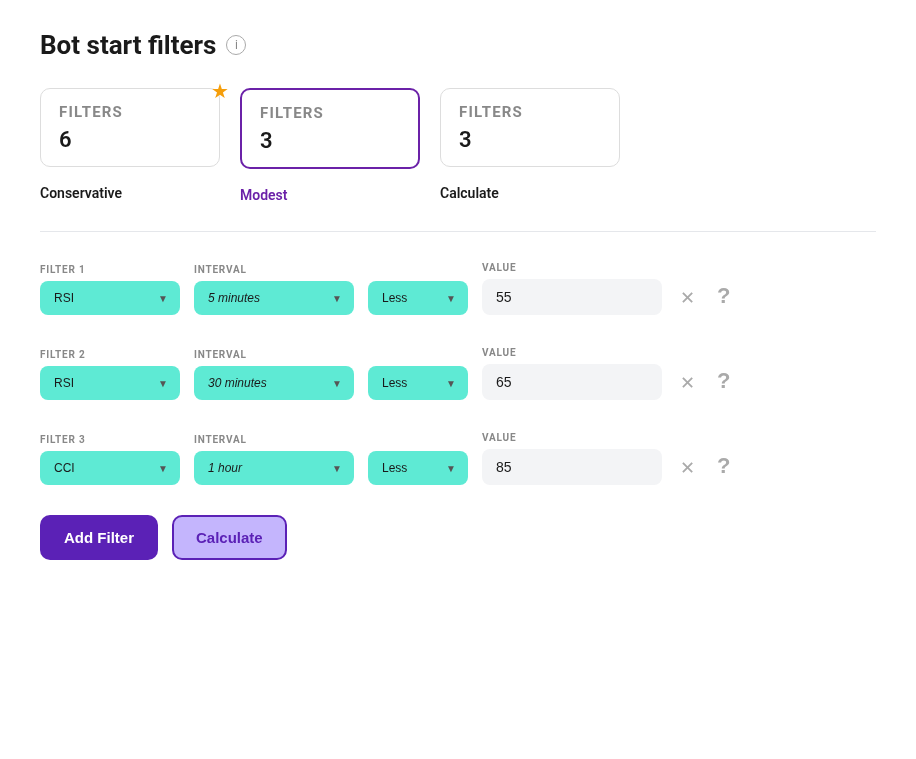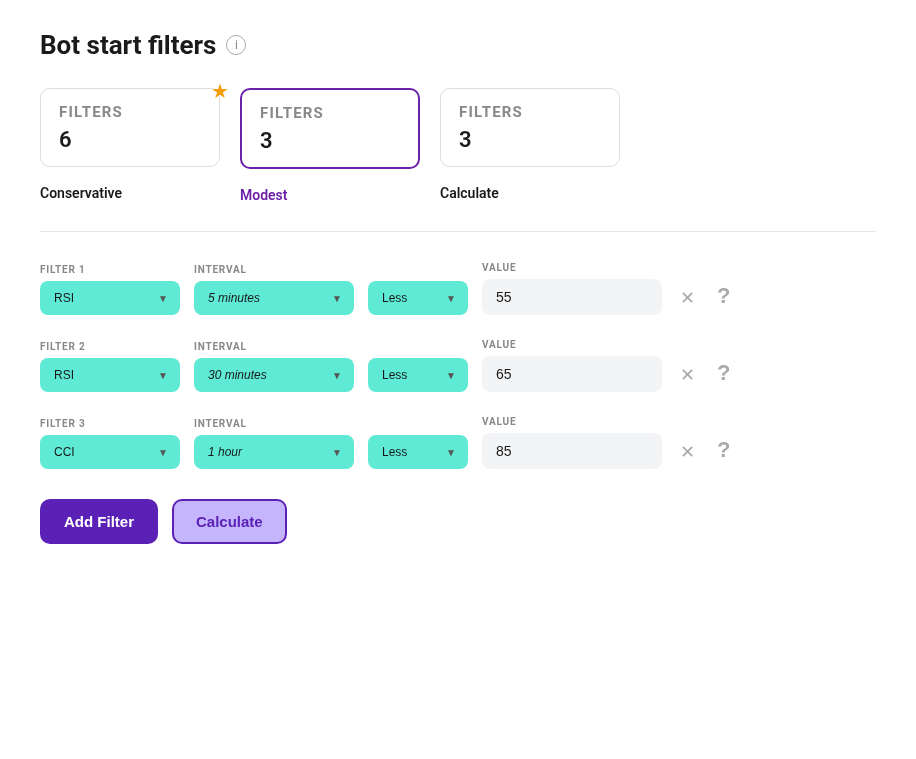"FILTER 1" .filter-section { gap: 24px -> 32px }
